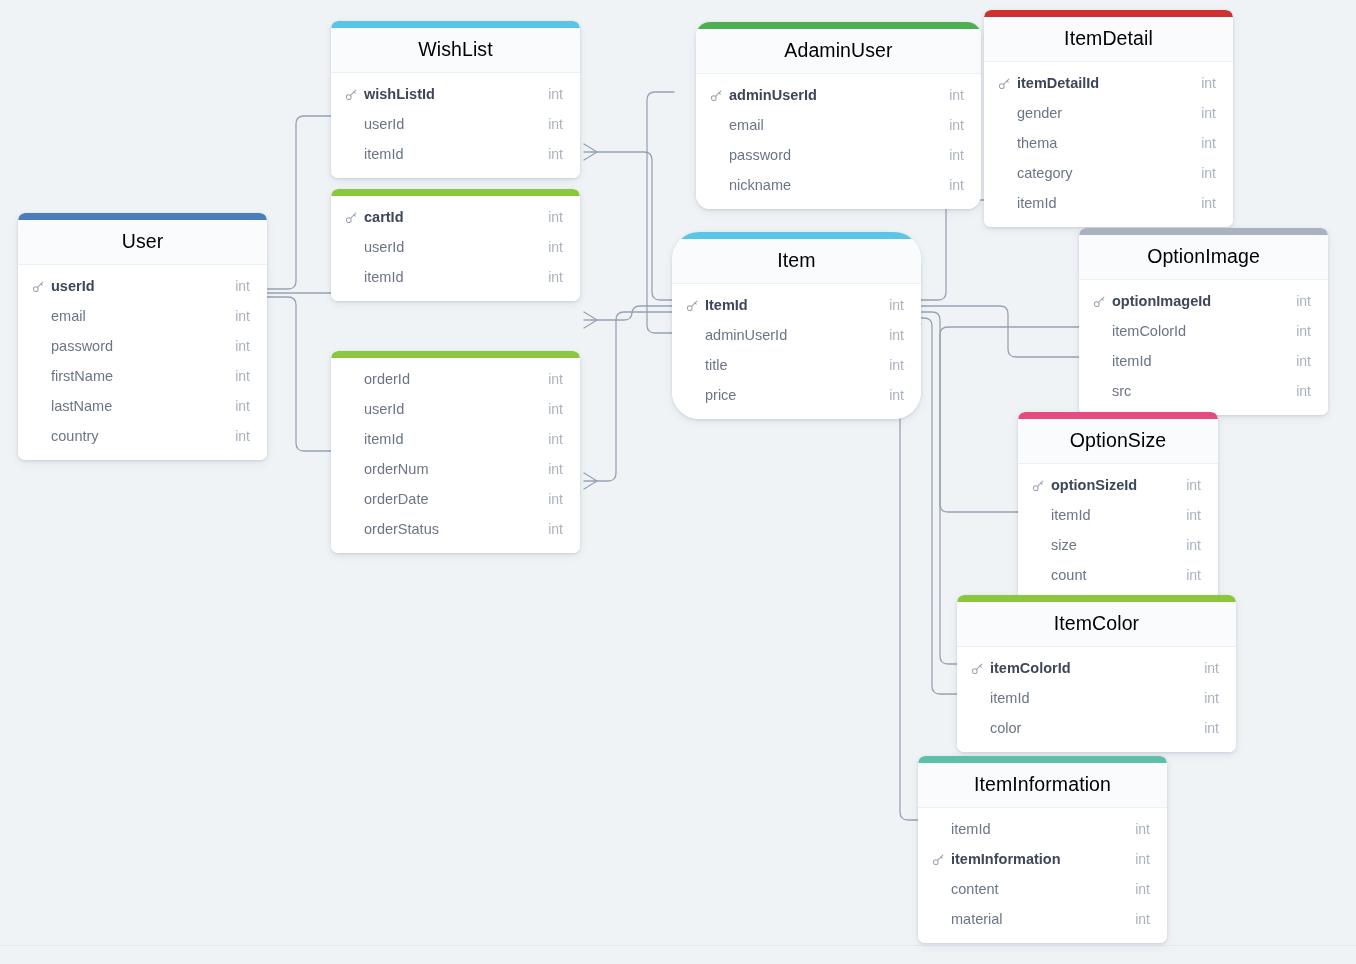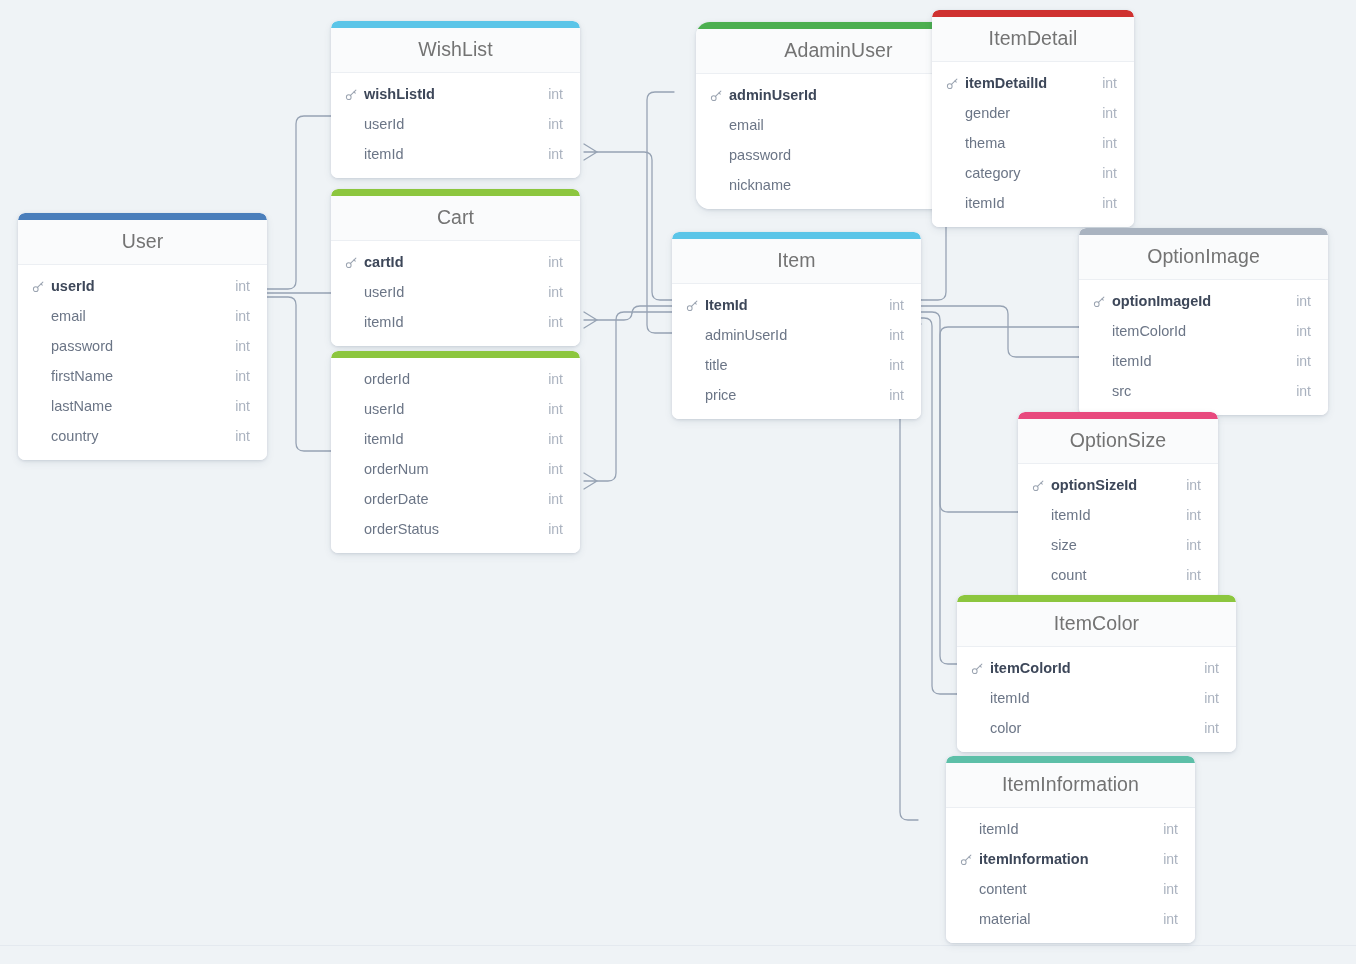"WishList" .node-title { color: #737373 -> #000000 }
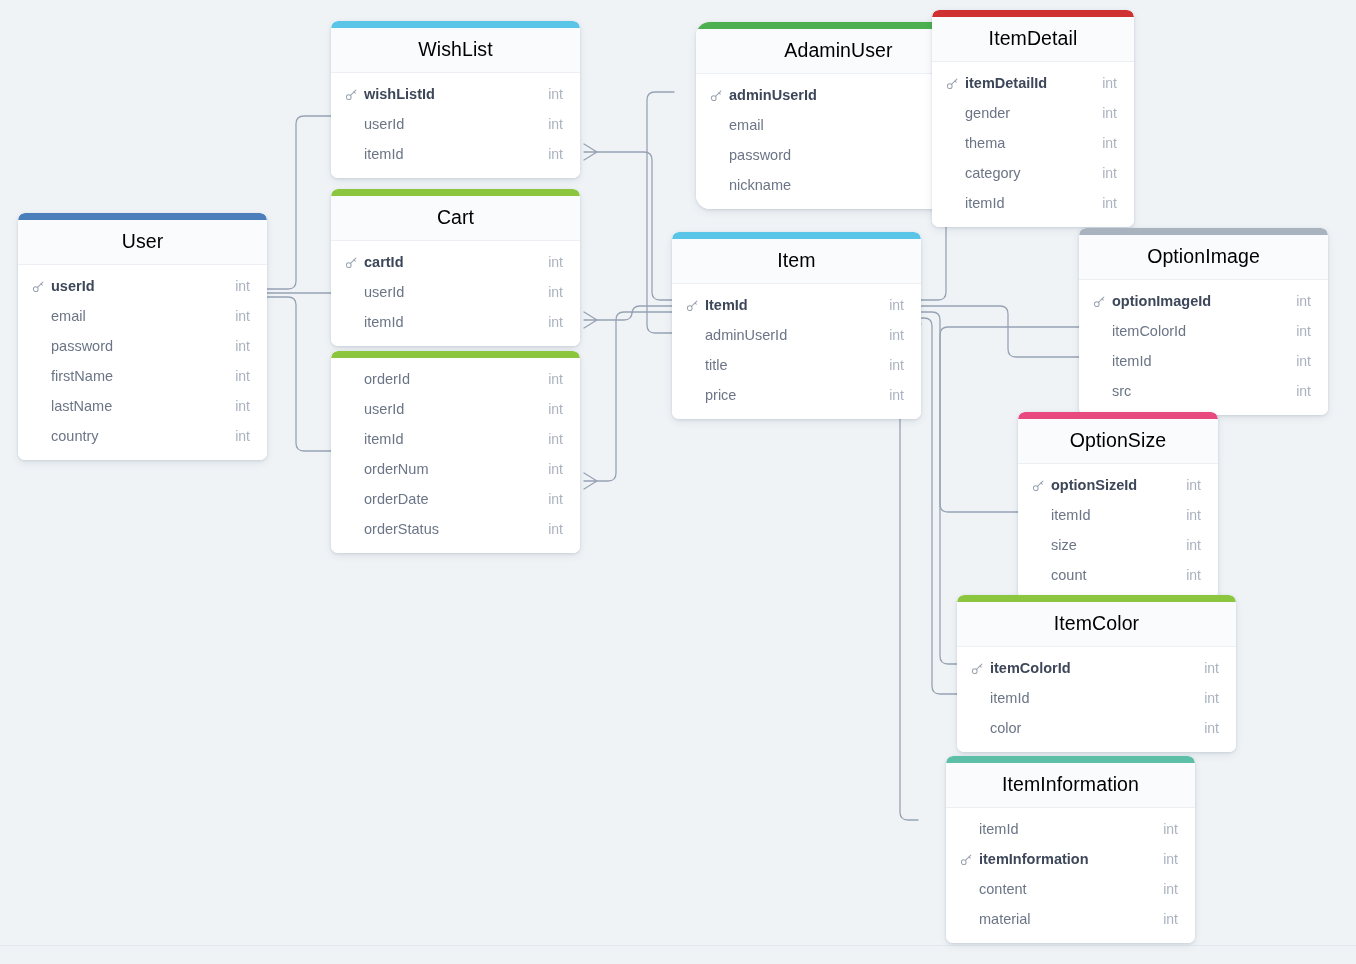"ItemDetail" div.table-node { left: 932px -> 984px; width: 202px -> 249px }
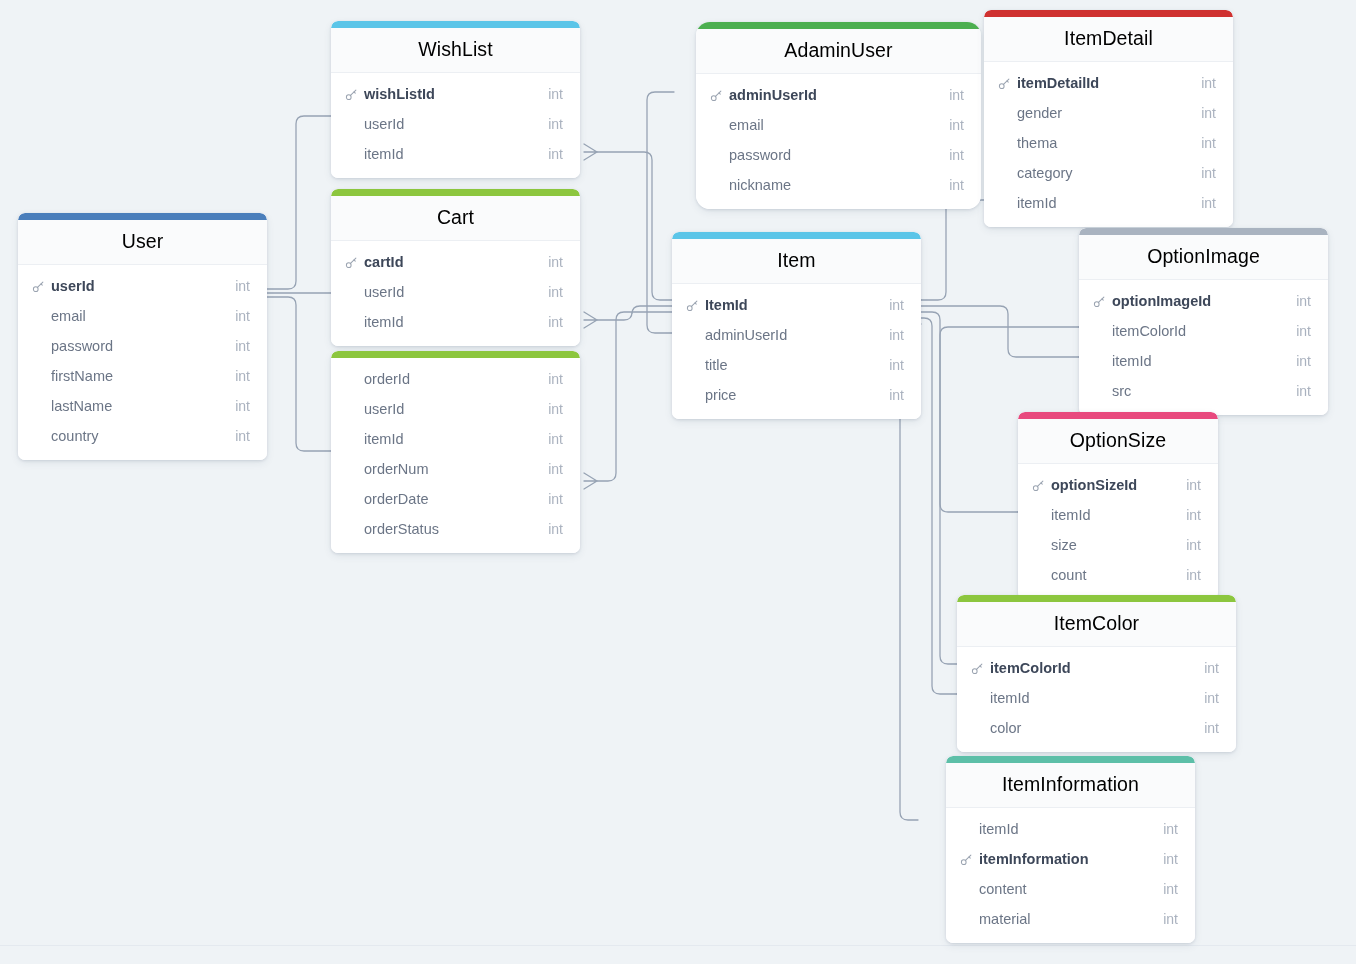"Cart" div.node-title { html: <div>Cart</div> -> none }
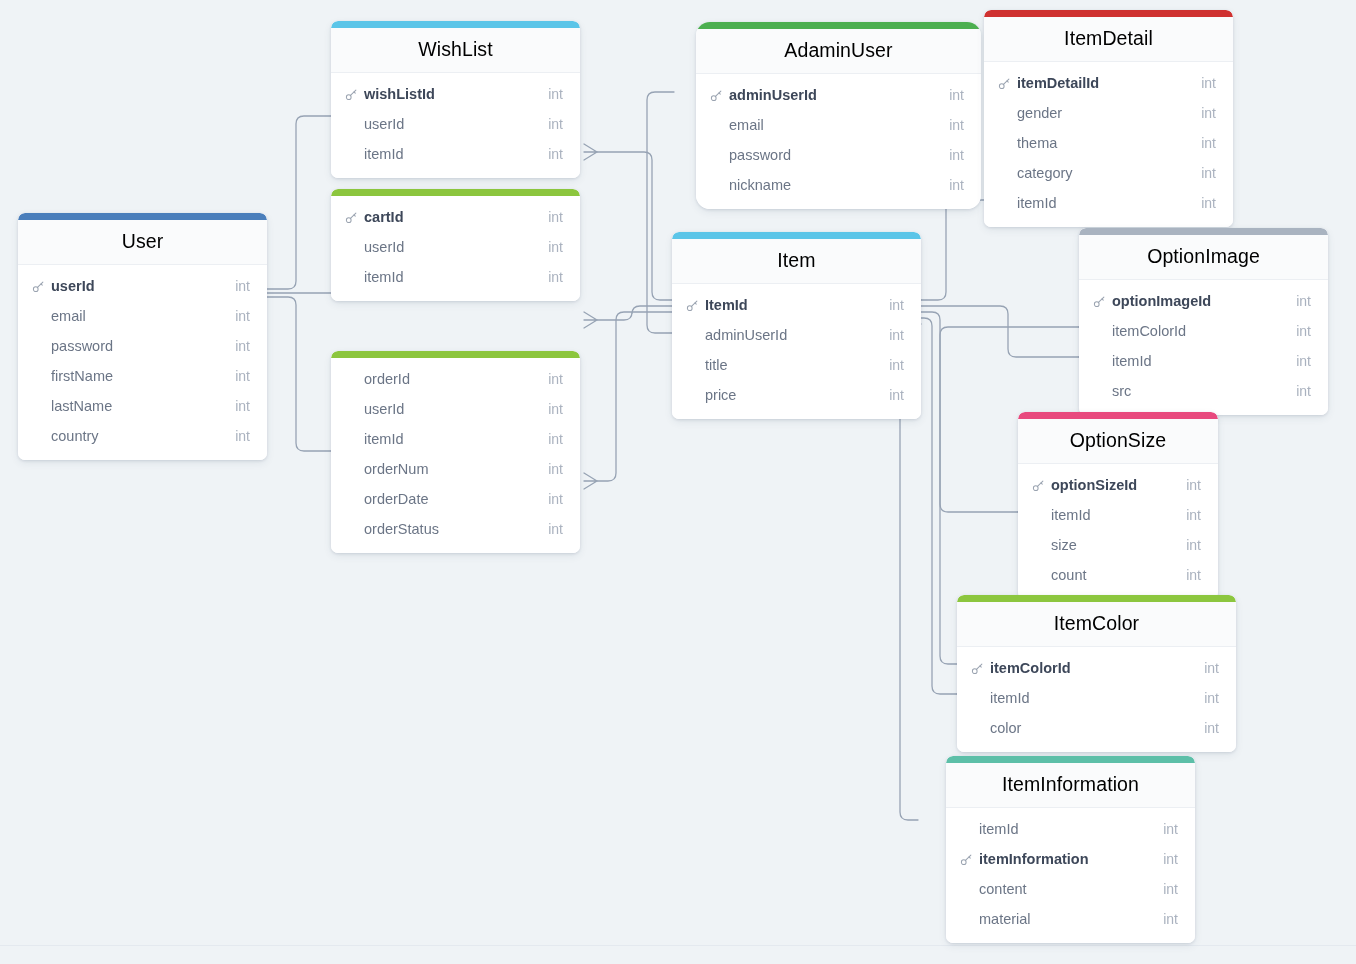"Item" div.table-node { border-radius: none -> 27px }
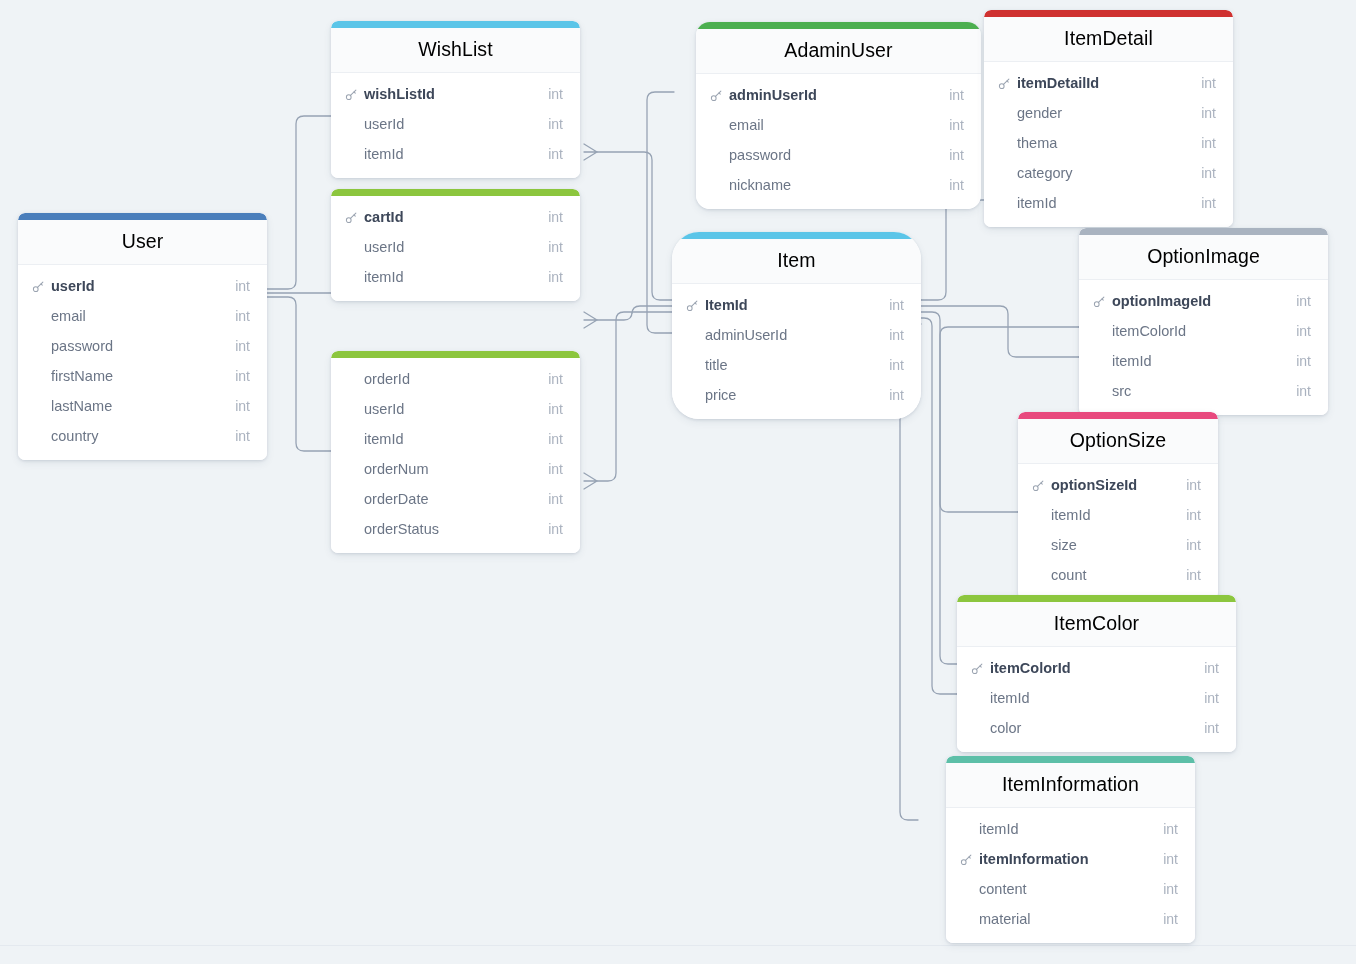"ItemInformation" div.table-node { margin-left: 28px -> none }
